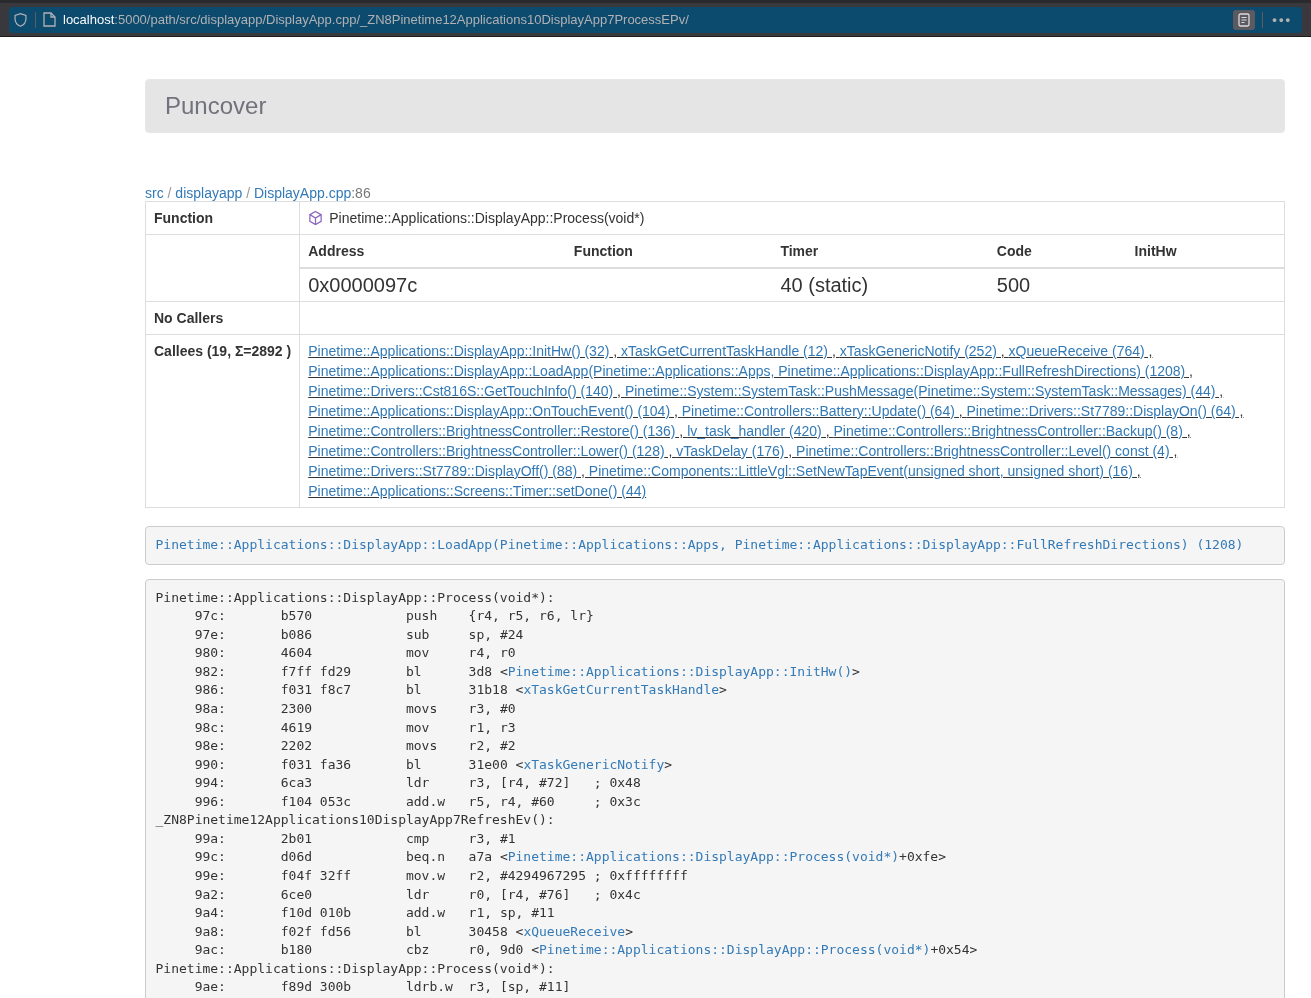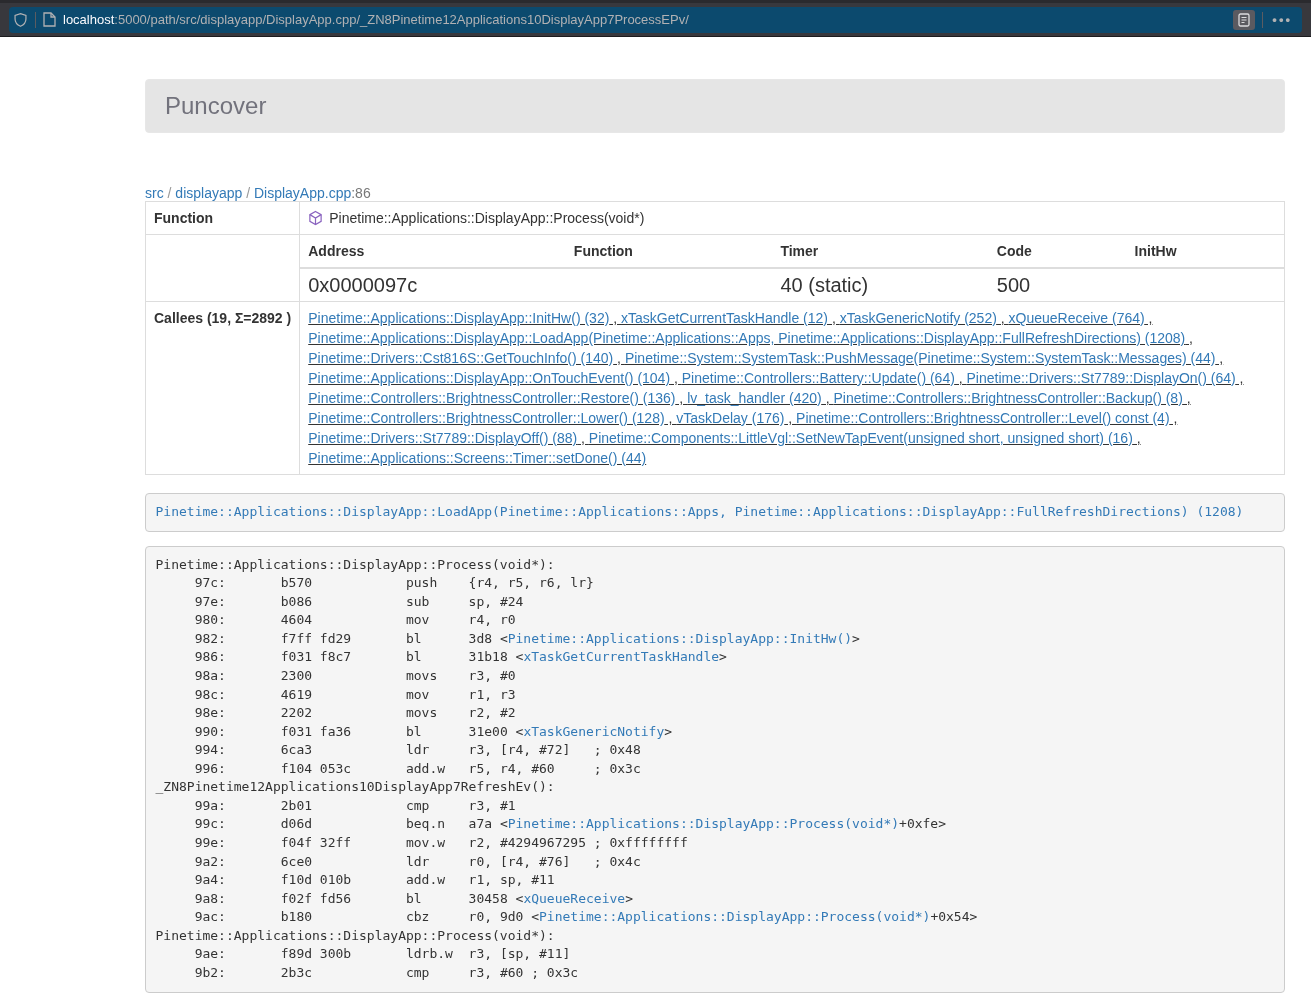"No Callers" tr { html: none -> <tr> <th>No Callers</th> <td></td> </tr> }
